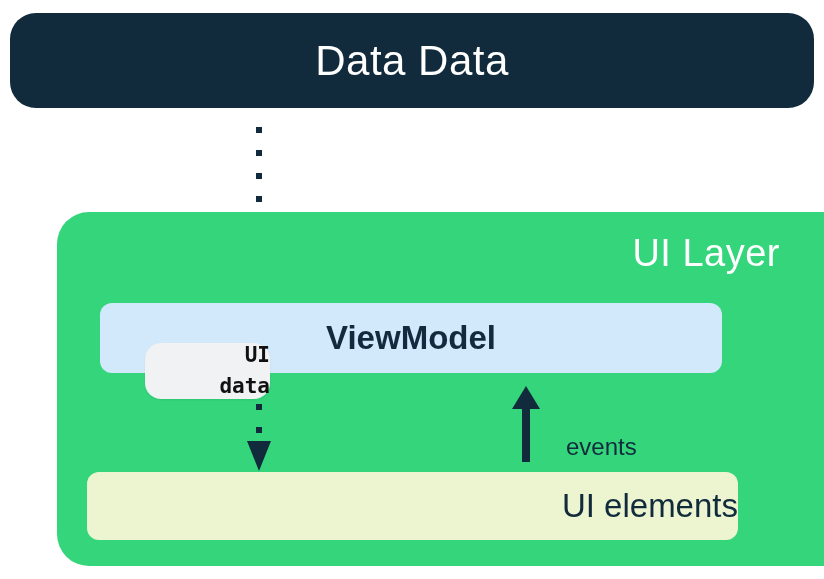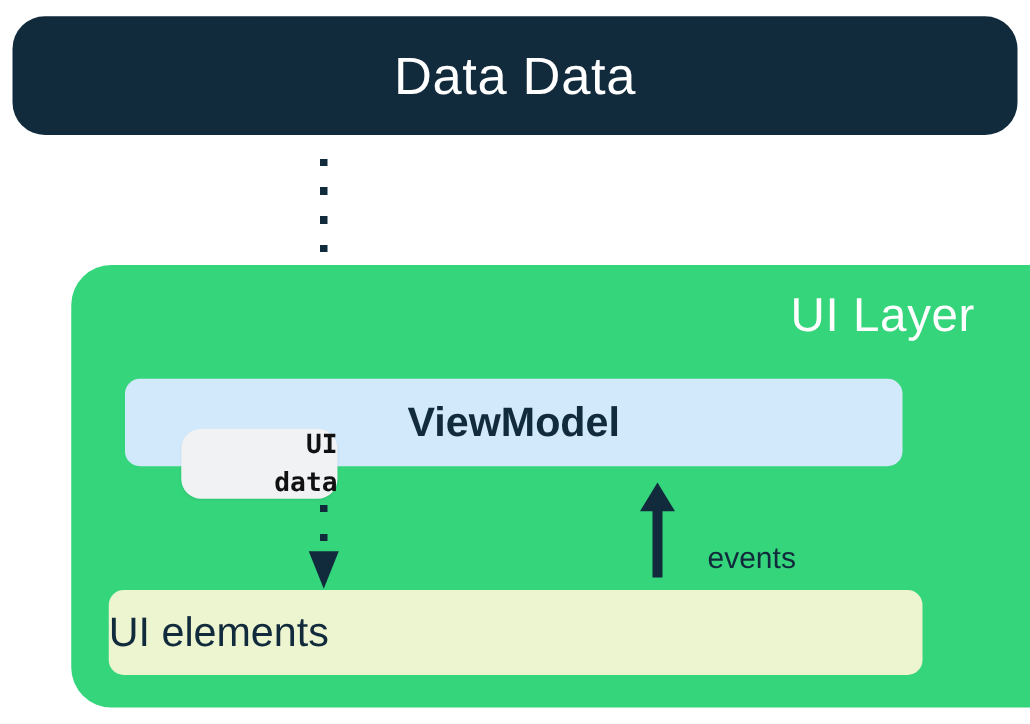"UI elements" .ui-elements { justify-content: flex-start -> flex-end }
